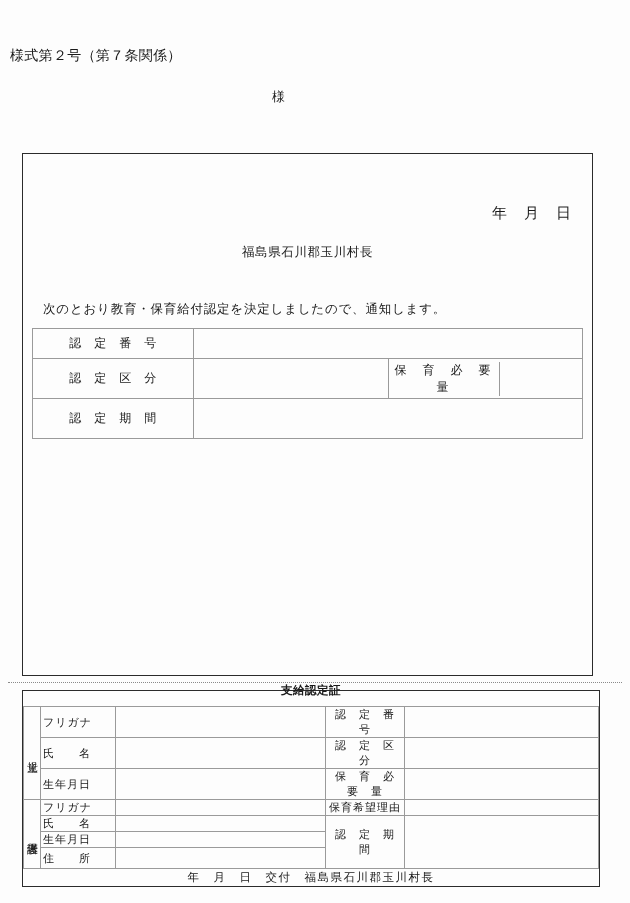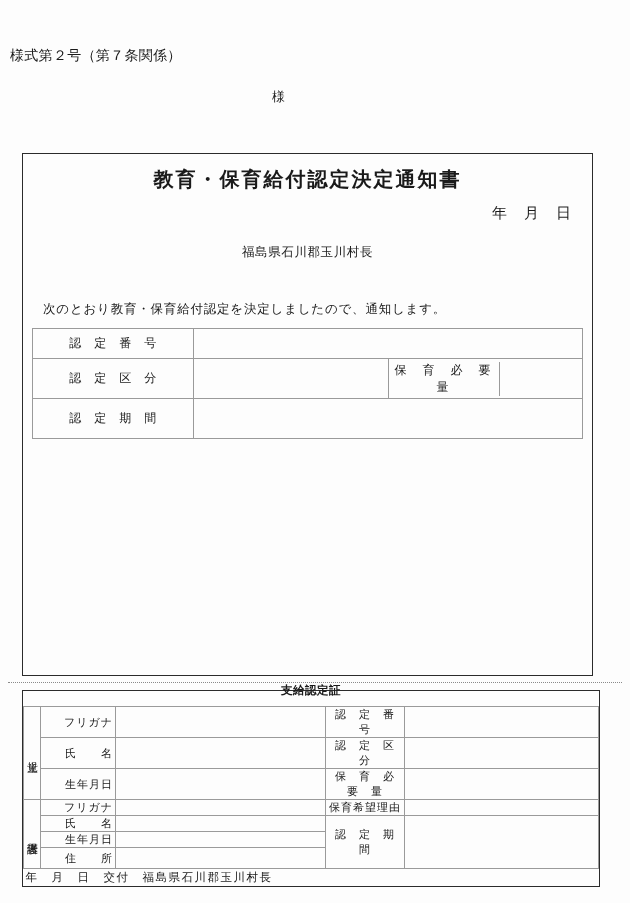"教育・保育給付認定決定通知書" div { html: <div>教育・保育給付認定決定通知書</div> -> none }
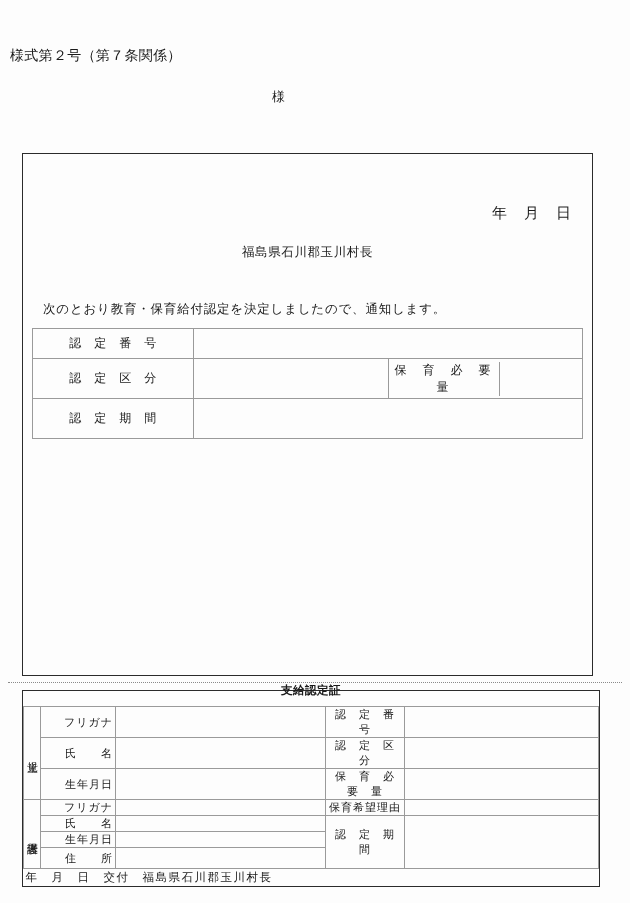"フリガナ" td.cert-label-l { text-align: right -> left }
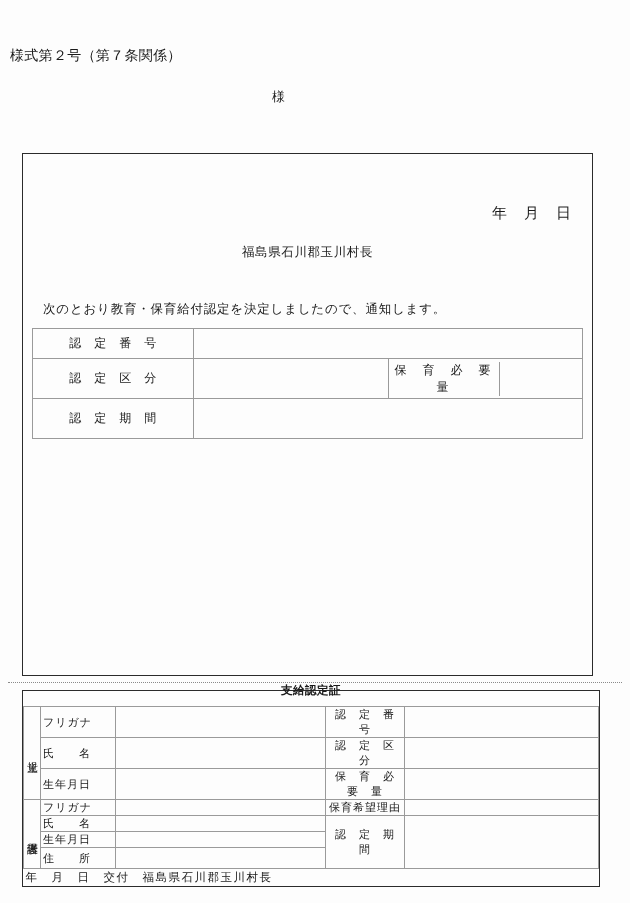"年 月 日 交付 福島県石川郡玉川村長" #cert-footer td { text-align: none -> center }
